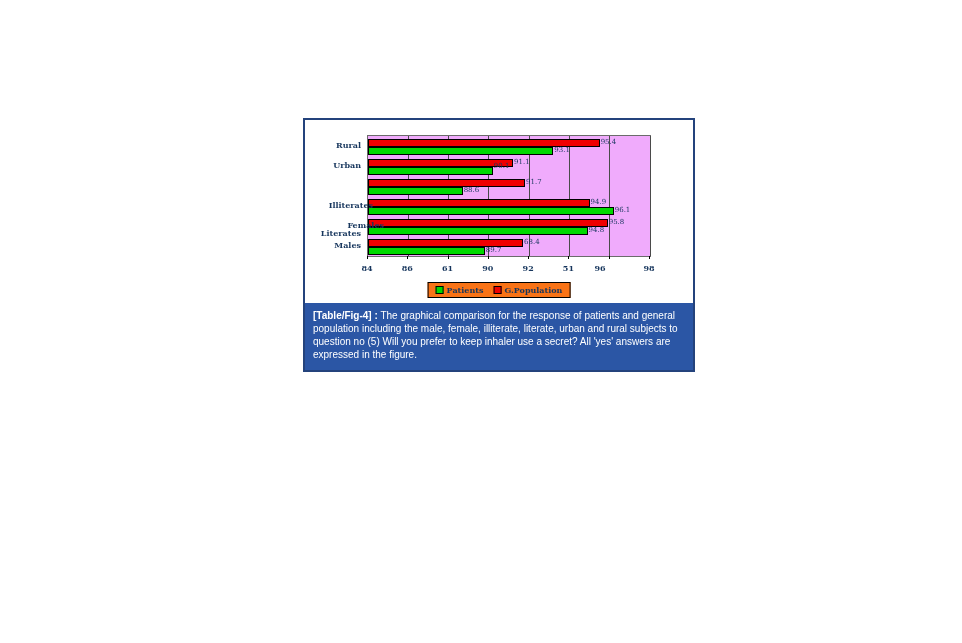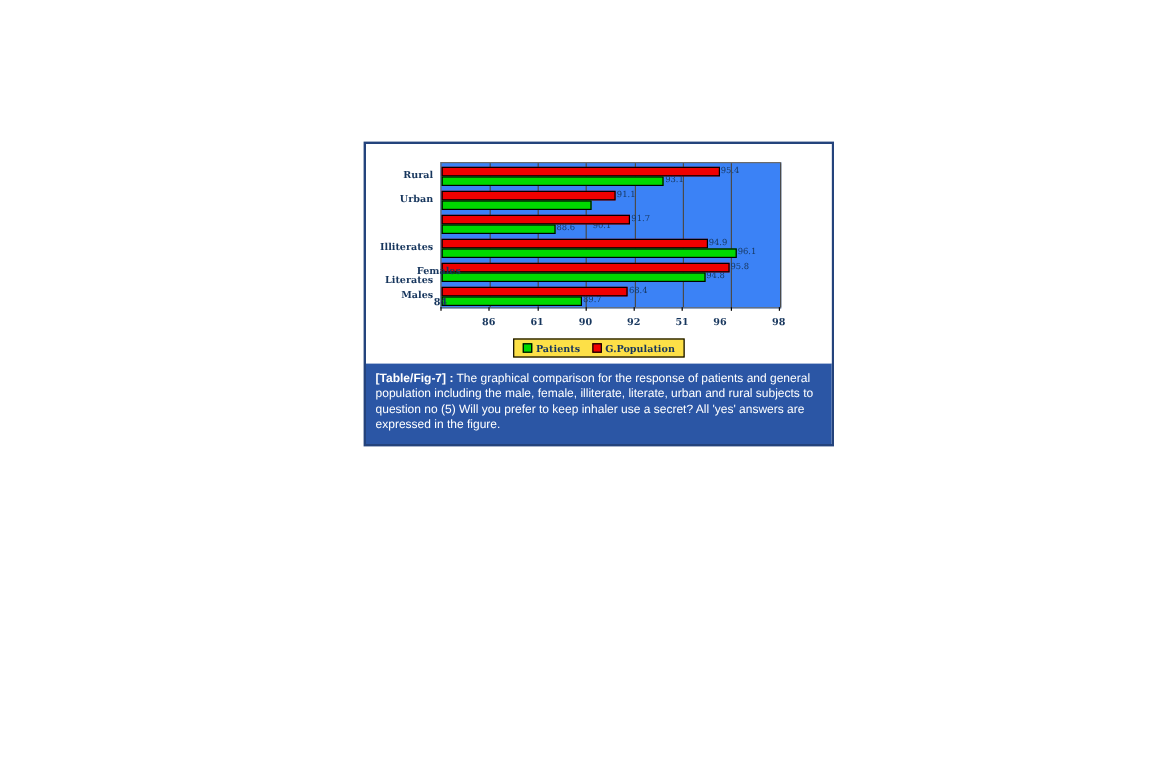"95.4" .plot-area { background: #3b82f6 -> #f0abfc }
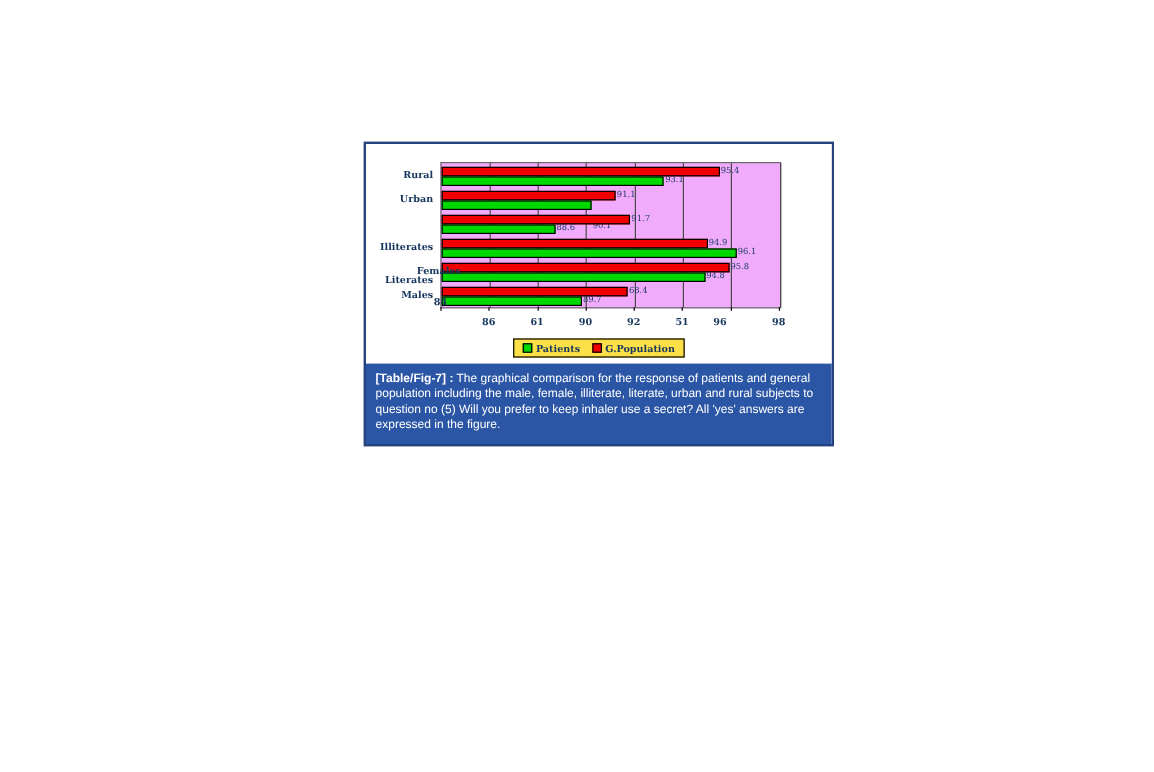"90.1" div.data-label { top: 48px -> 26px }
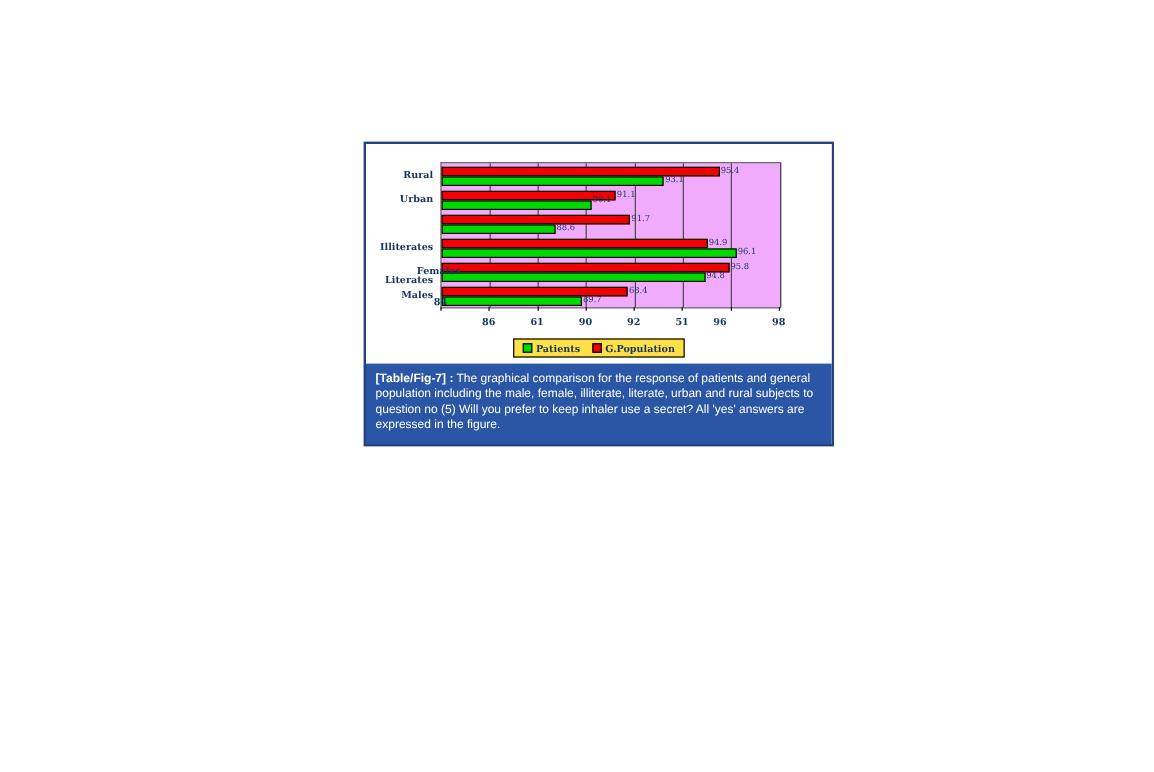"Illiterates" div.category-label { margin-left: none -> 12px }
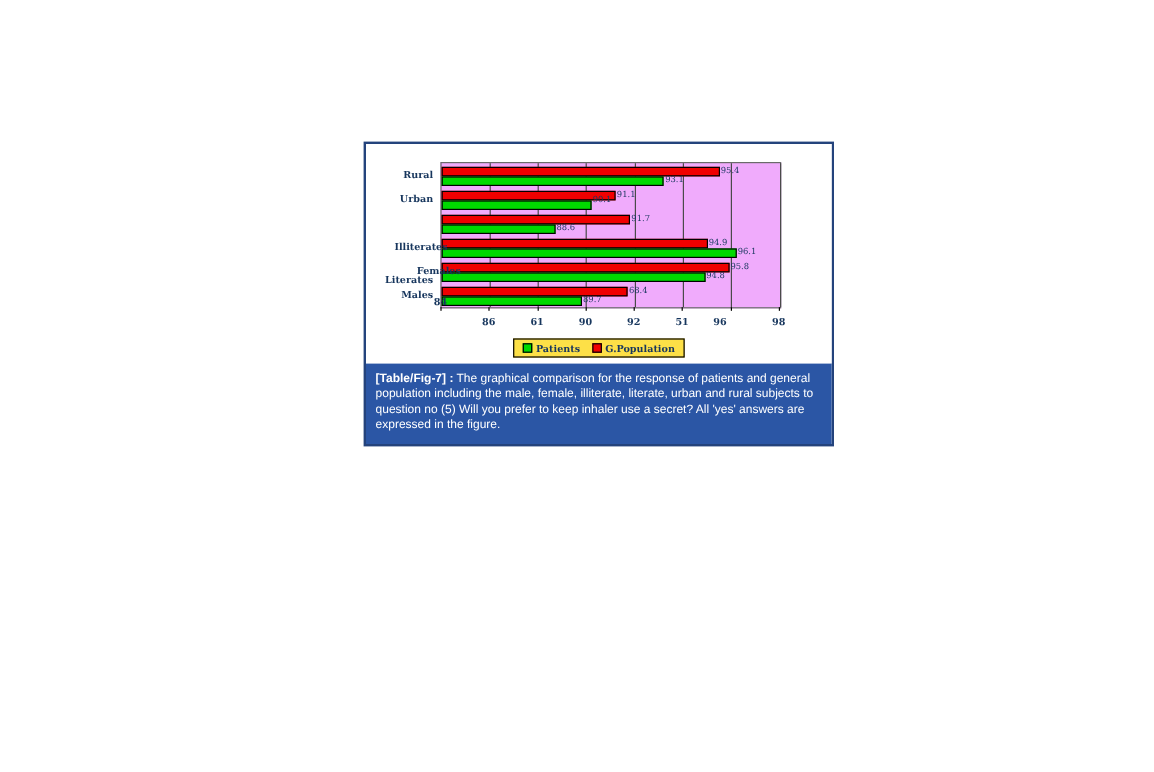"84" div.x-tick-label { top: 126px -> 143px }
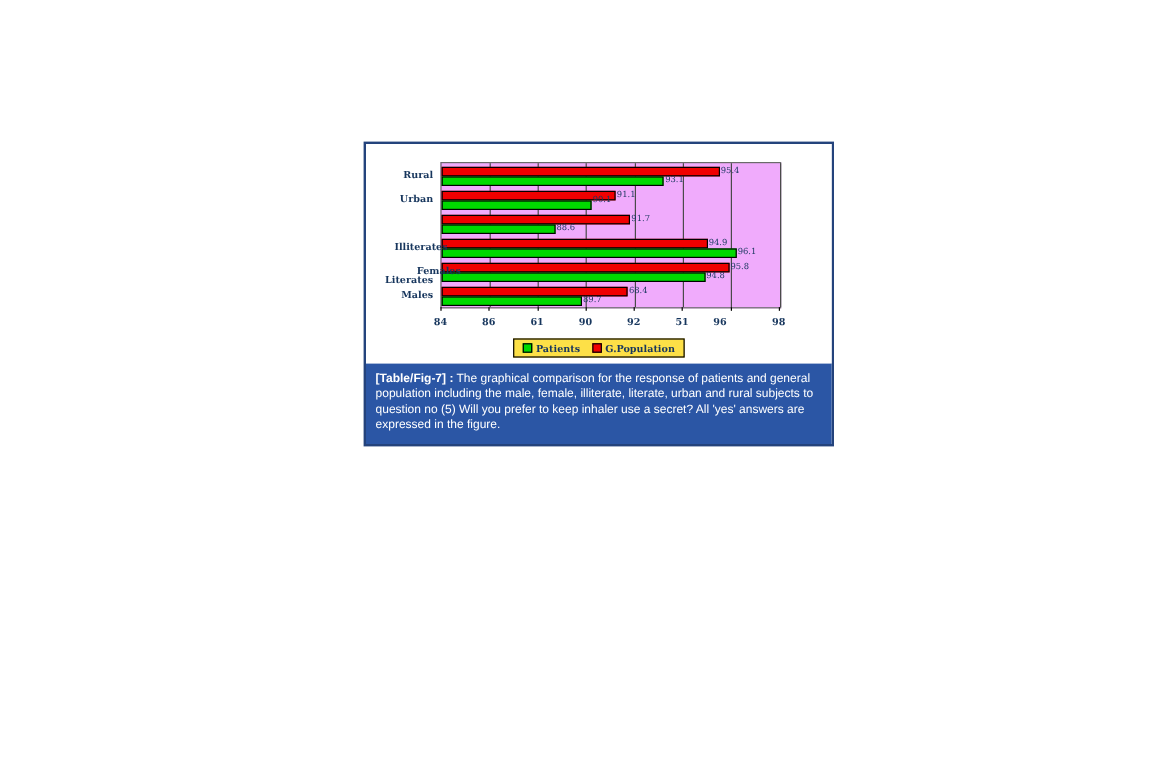"Patients" .legend { background: #fde047 -> #f97316 }
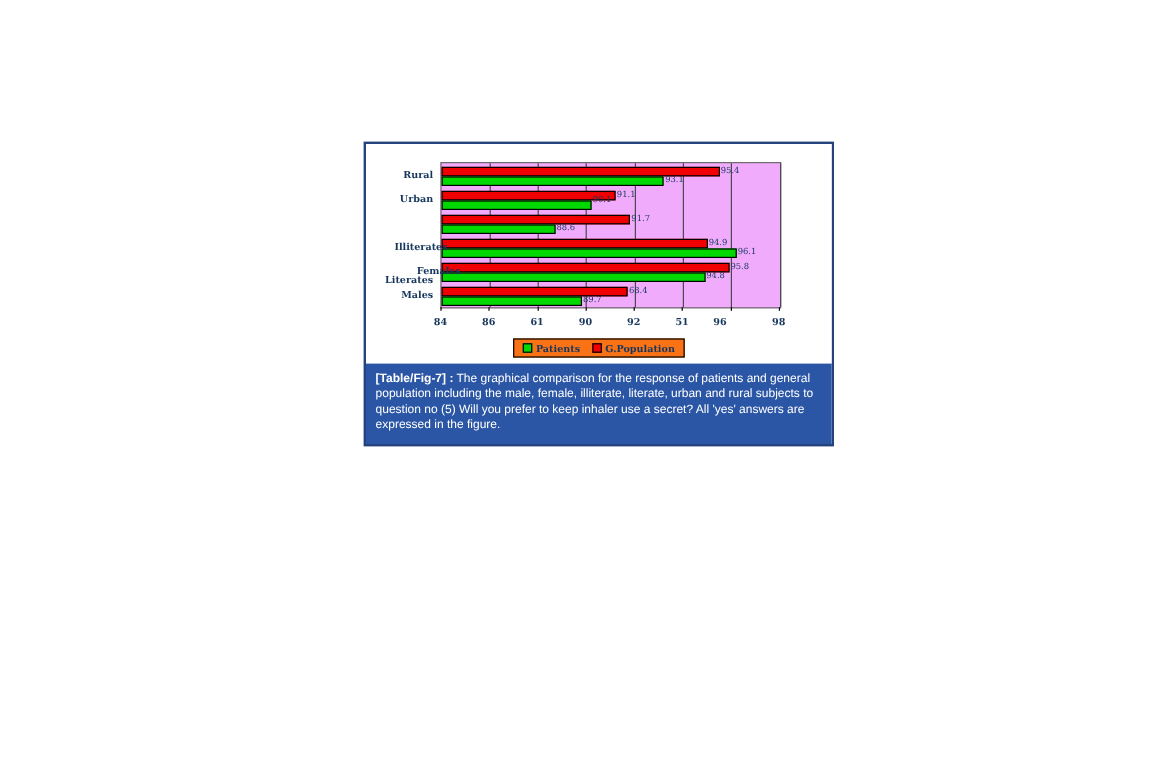"[Table/Fig-7] :" b { text: Table/Fig-7 -> Table/Fig-4 }
